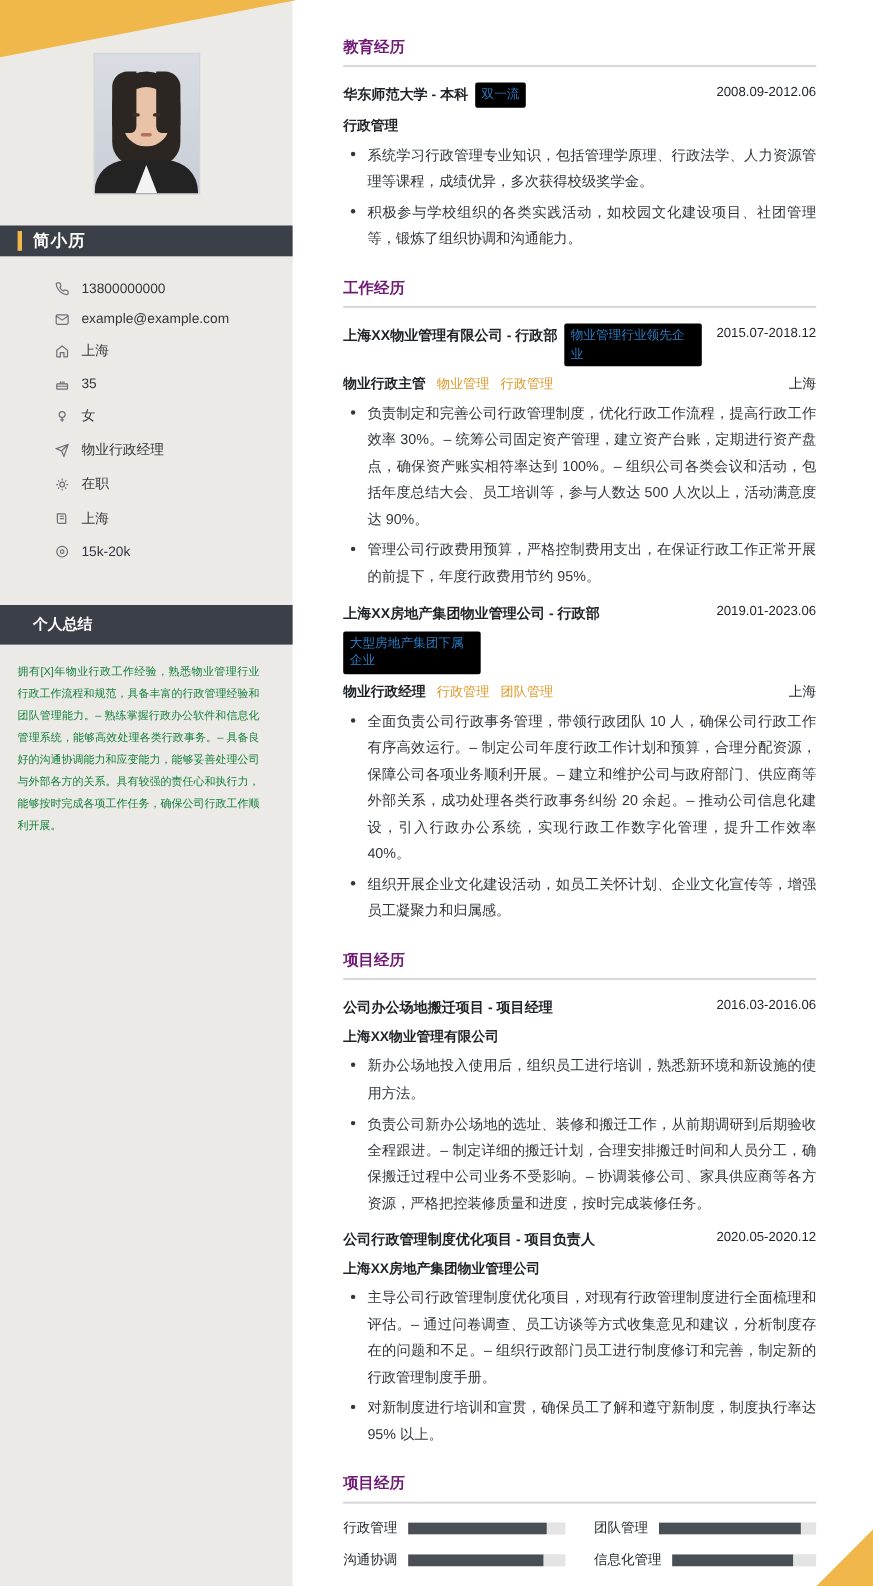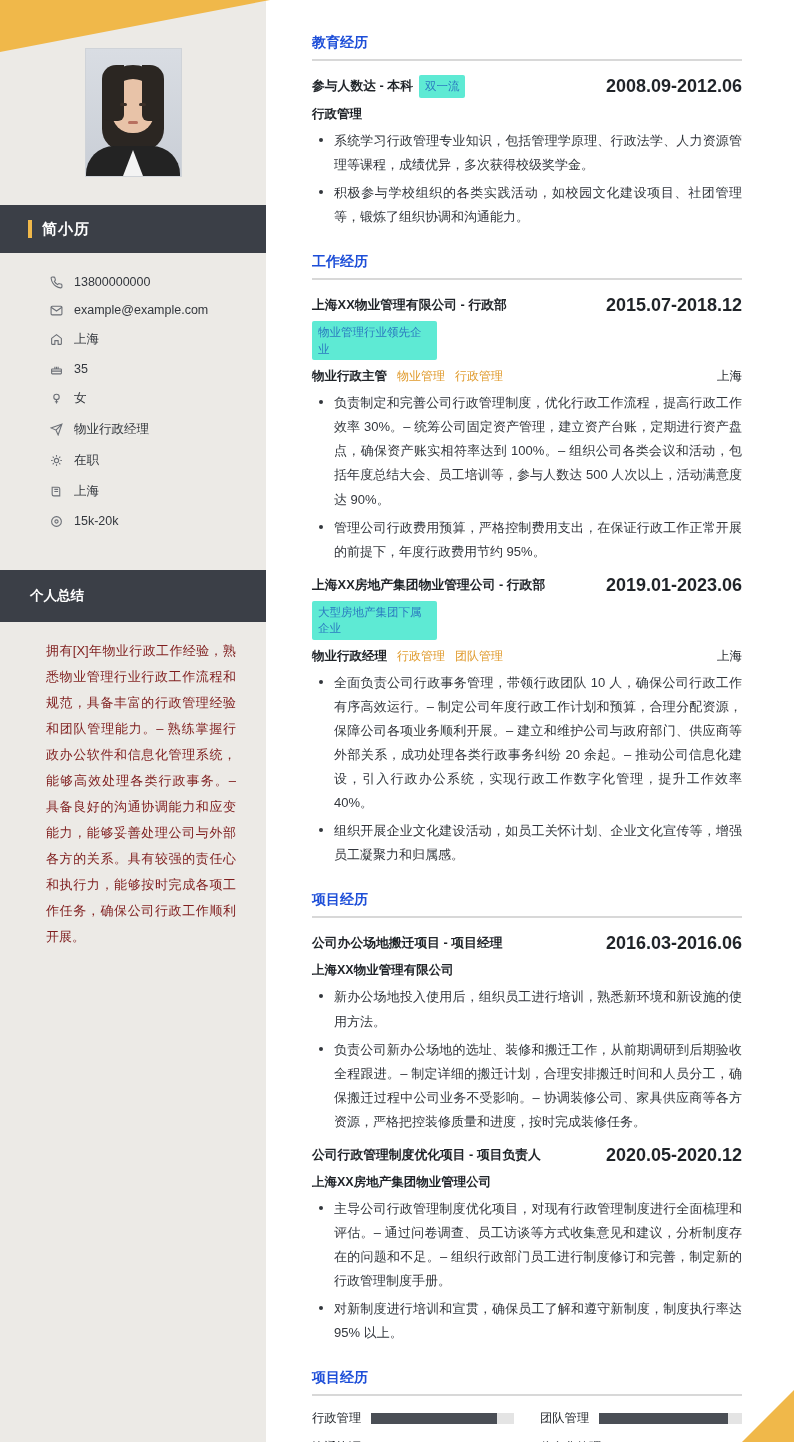"教育经历" .sec-title { color: #1d4ed8 -> #701a75 }
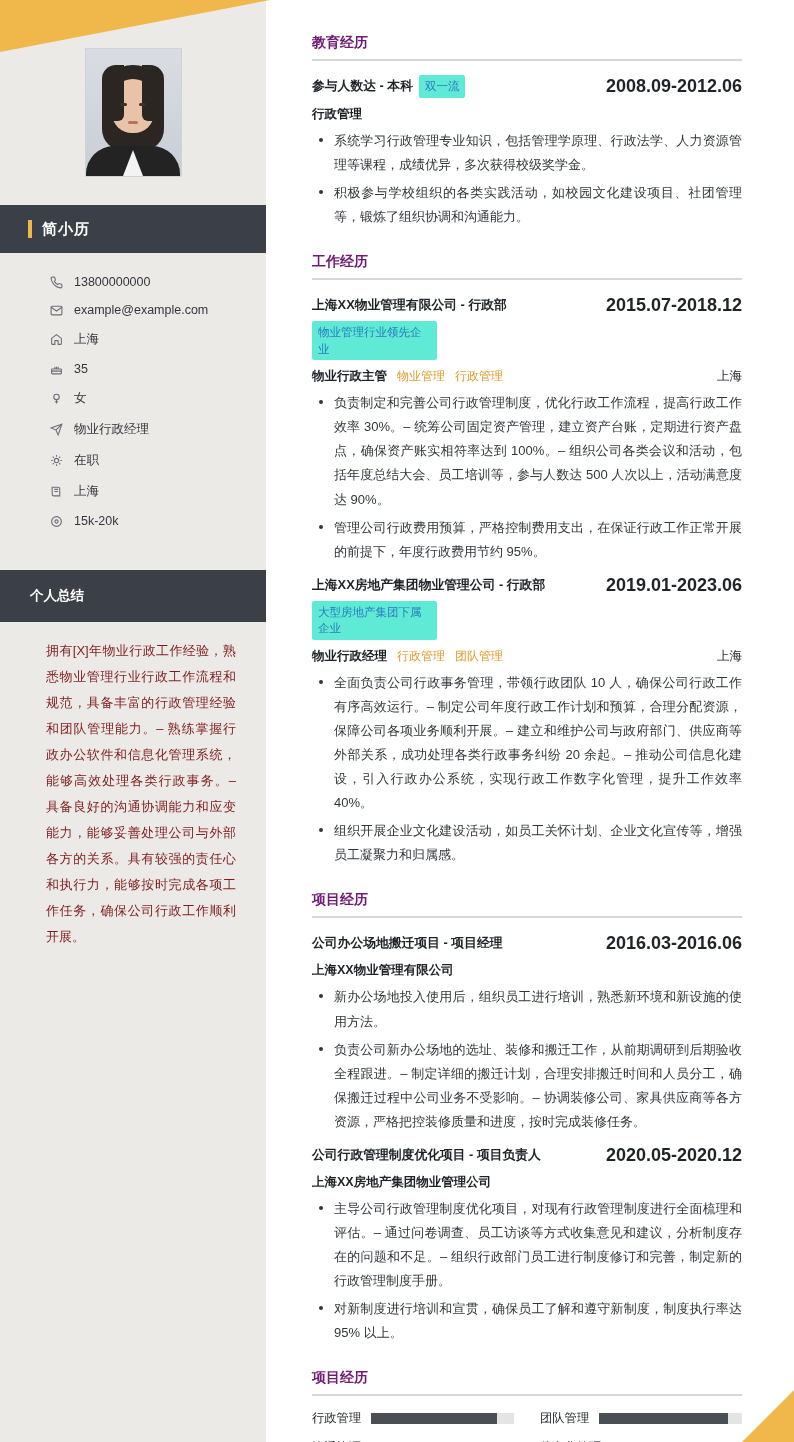"参与人数达 - 本科" span { text: 参与人数达 -> 华东师范大学 }
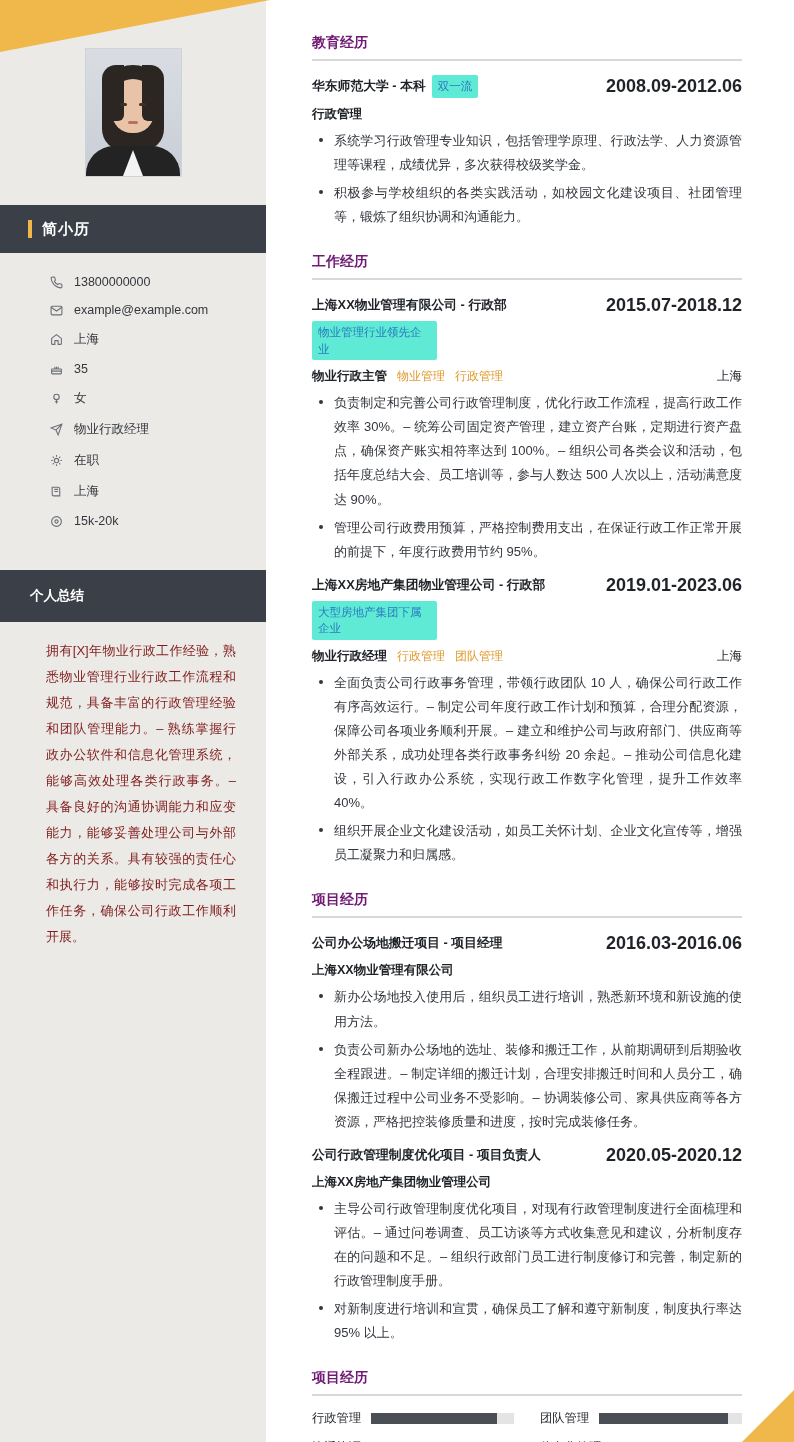"双一流" .tag-blue { background: #5eead4 -> #000000 }
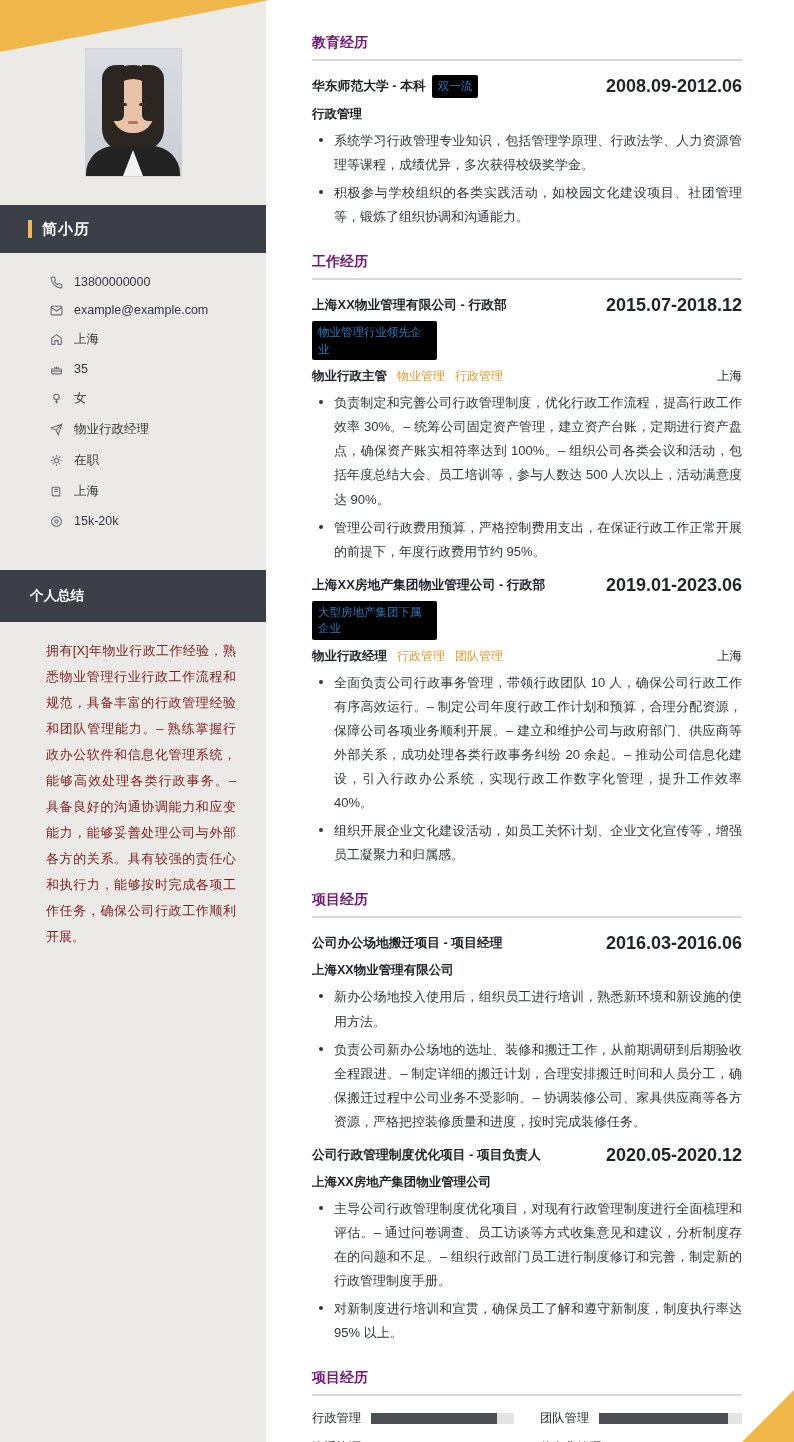"2008.09-2012.06" .entry-head .date { font-size: 18px -> 12px; font-weight: bold -> normal }
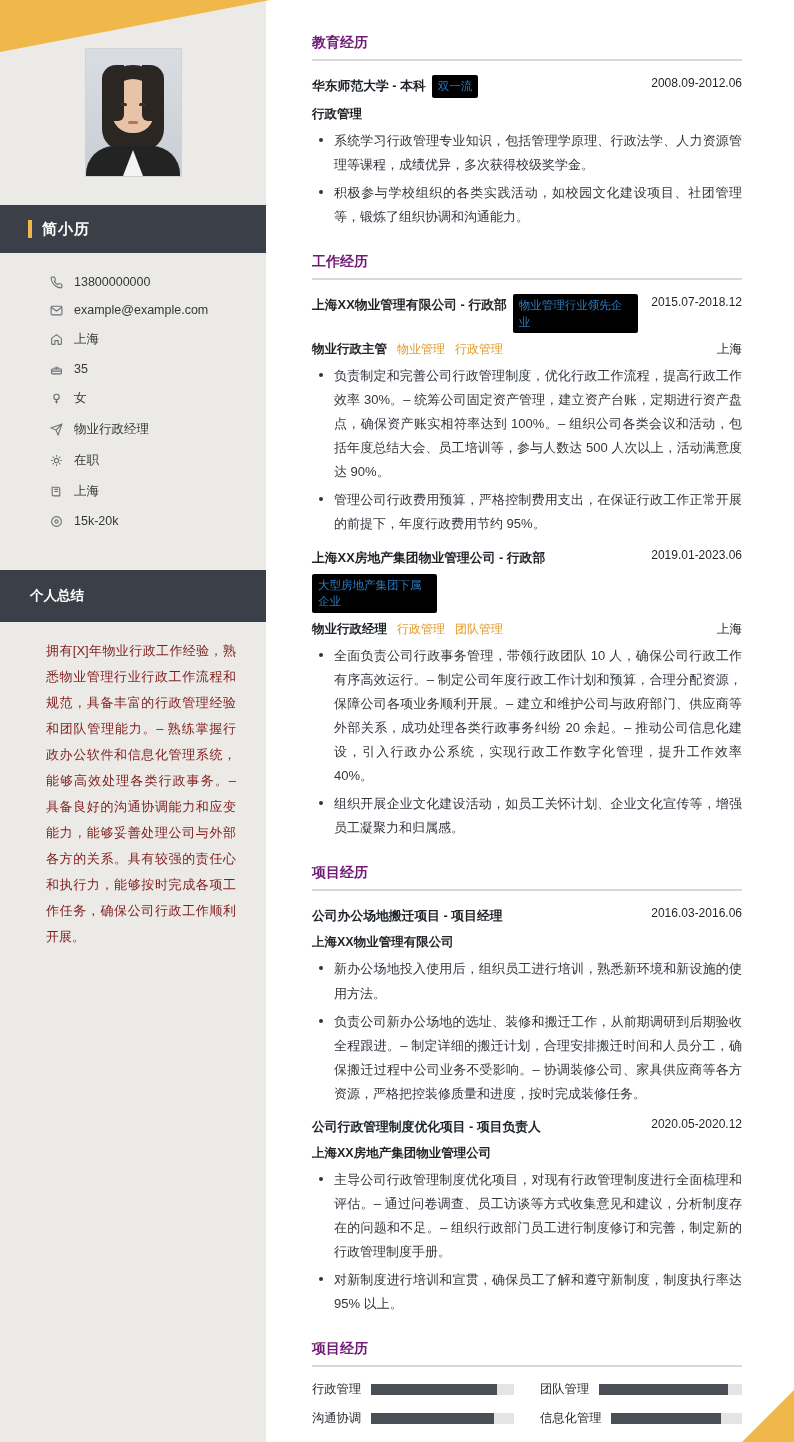"简小历" .name-bar { height: 48px -> 28px; padding-left: 28px -> 16px }
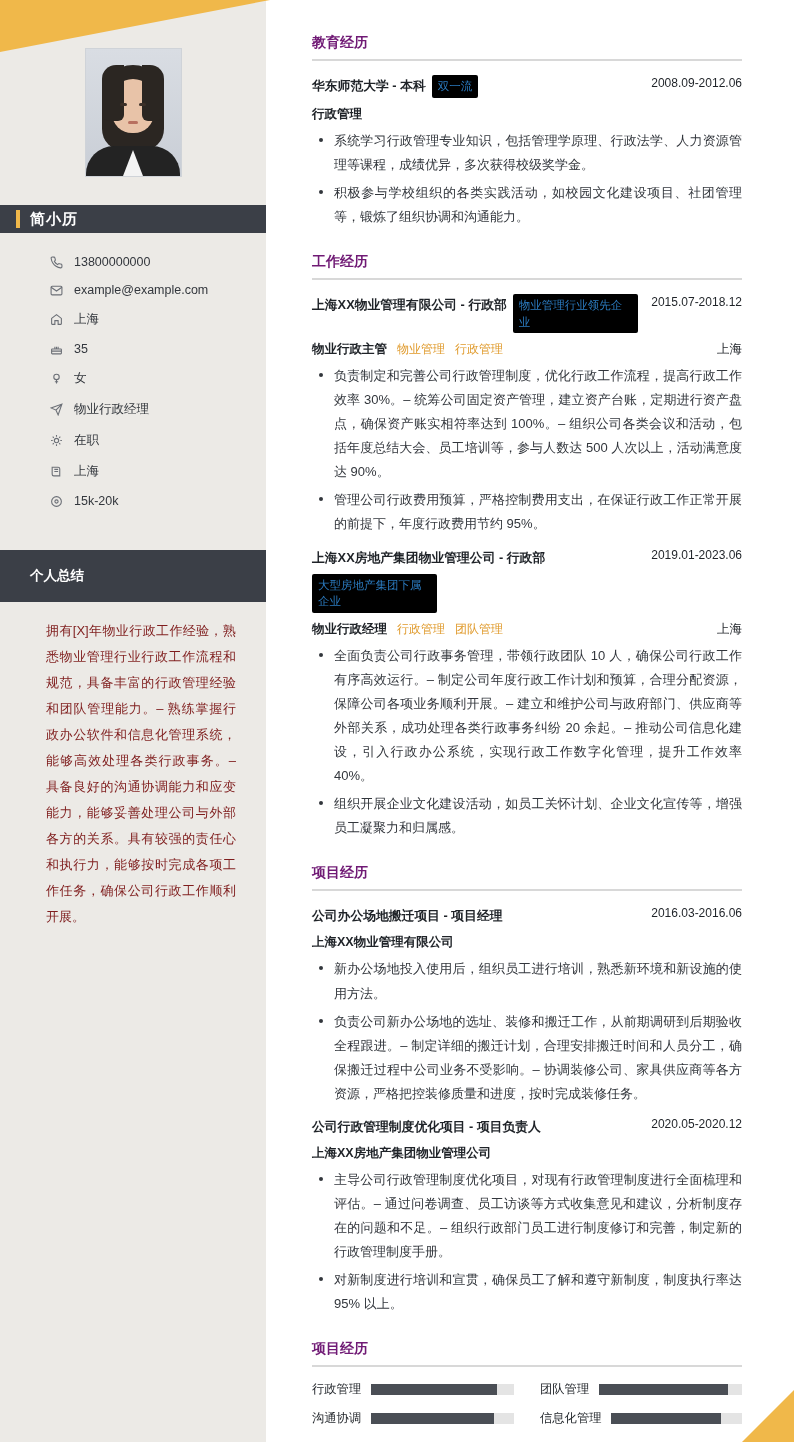"个人总结" .section-bar { height: 52px -> 36px }
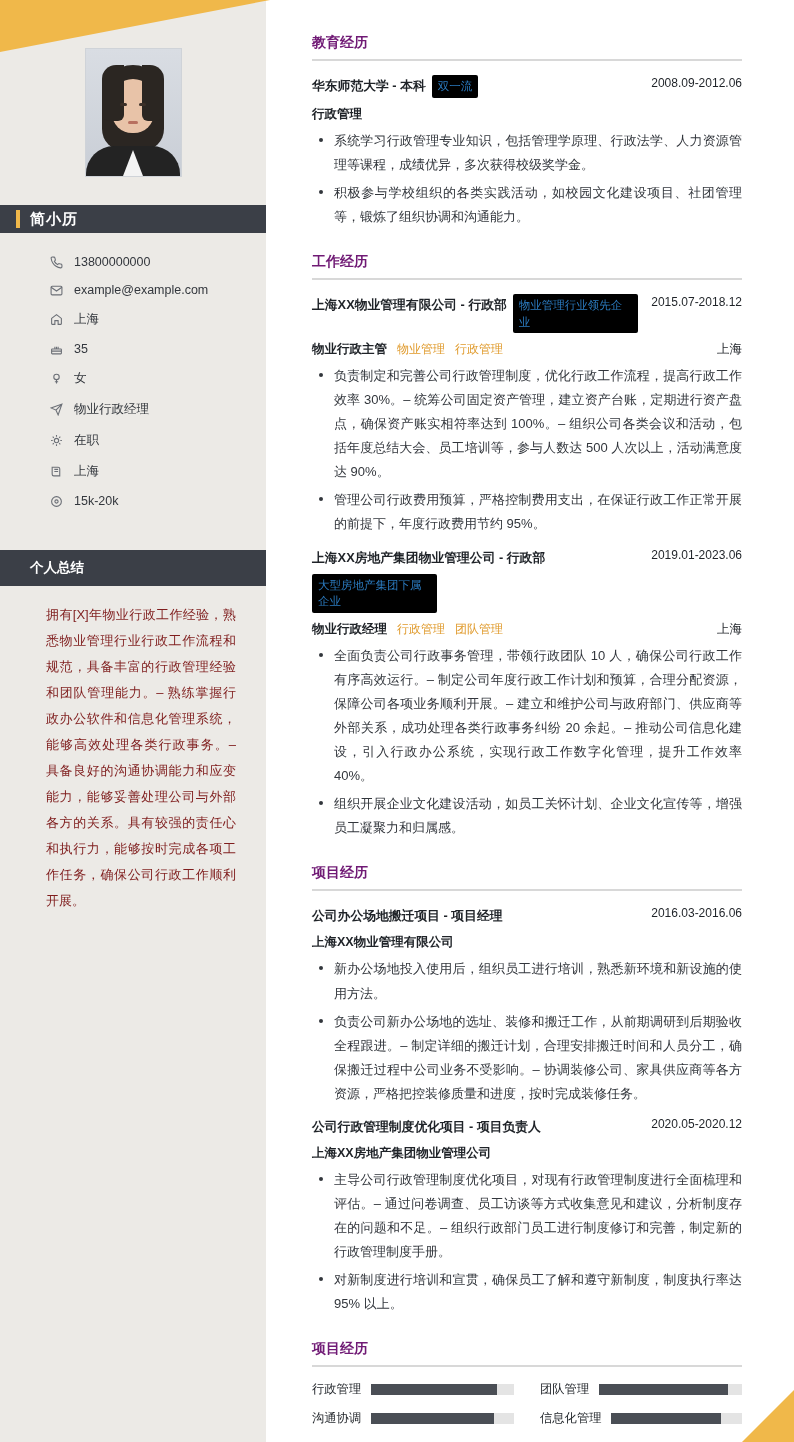"拥有[X]年物业行政工作经验，熟悉物业管理行业行政工作流程和规范，具备丰富的行政" .summary { color: #7f1d1d -> #15803d; font-size: 13px -> 10px; padding: 16px 30px 0 46px -> 16px 30px 0 16px }
